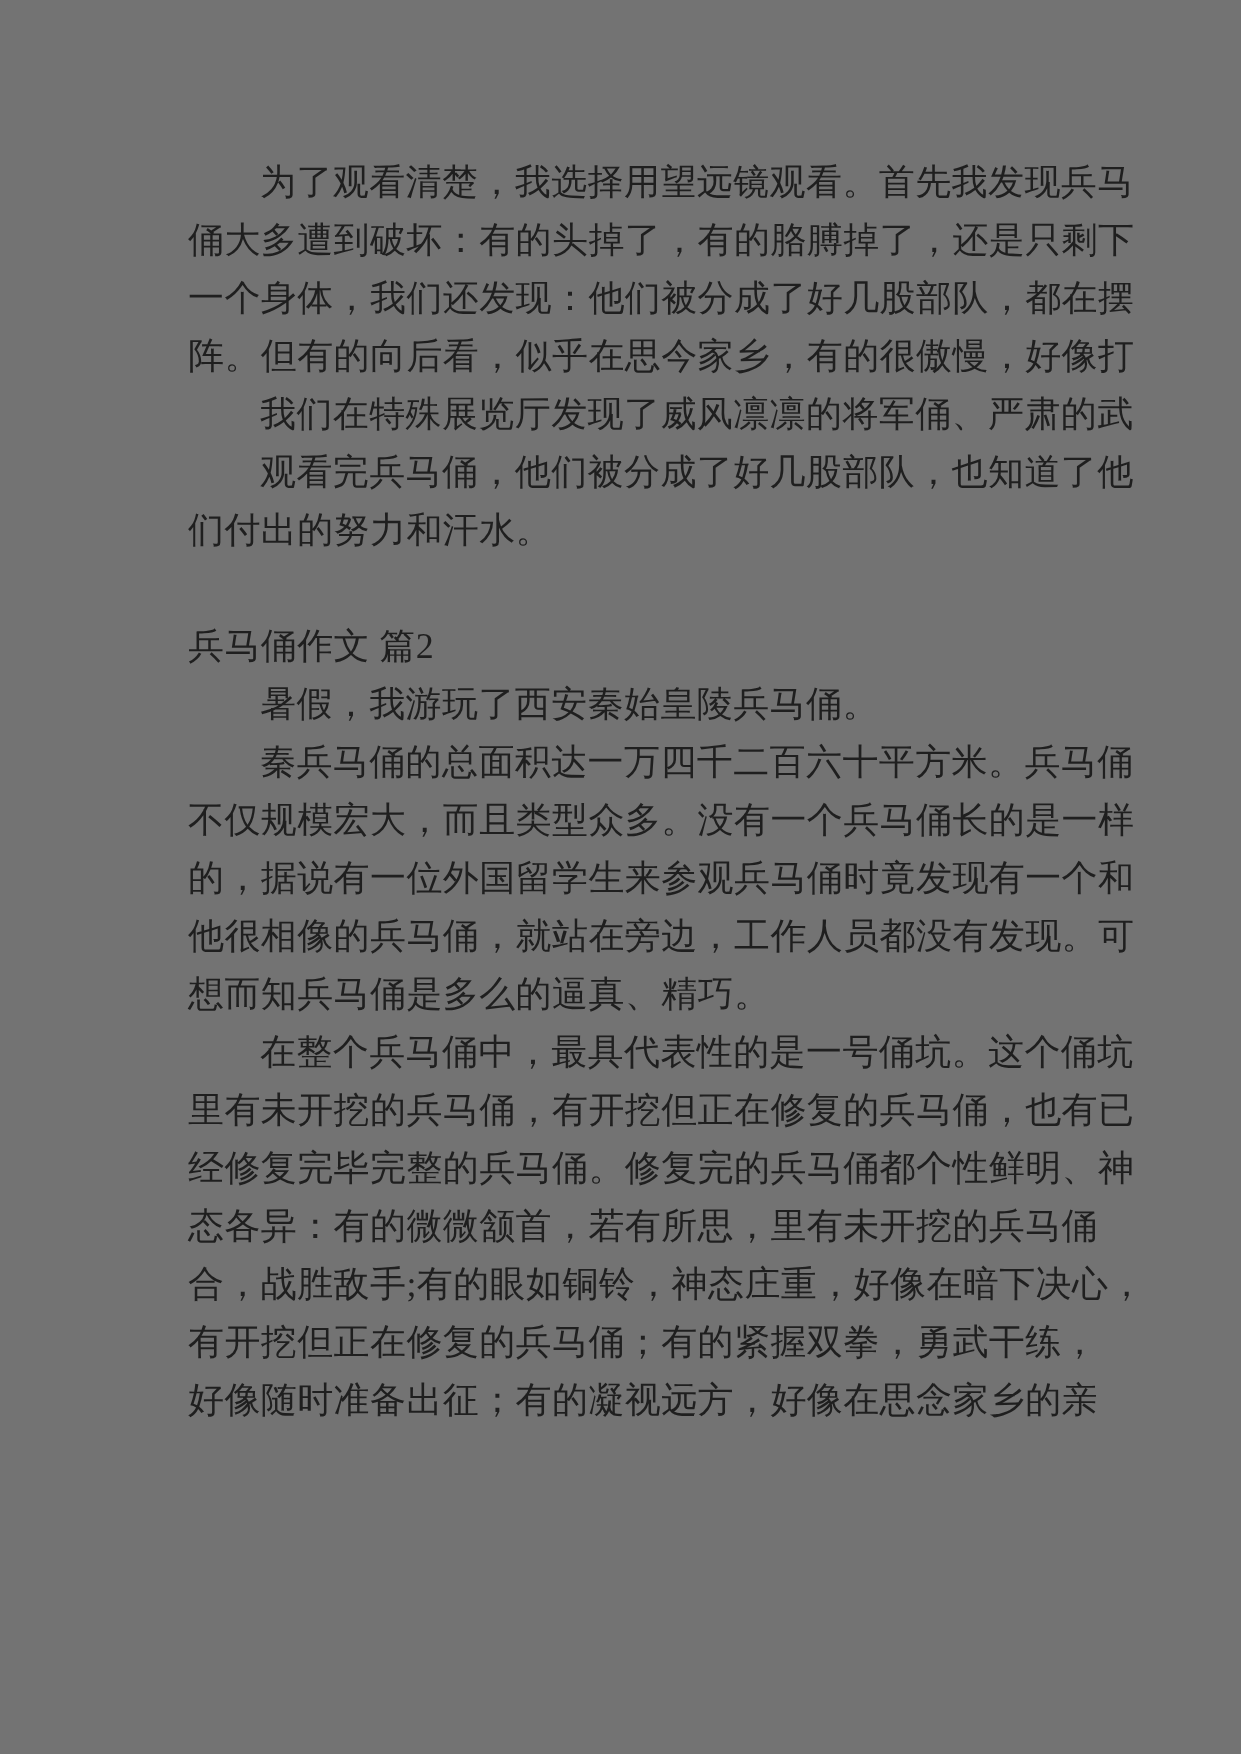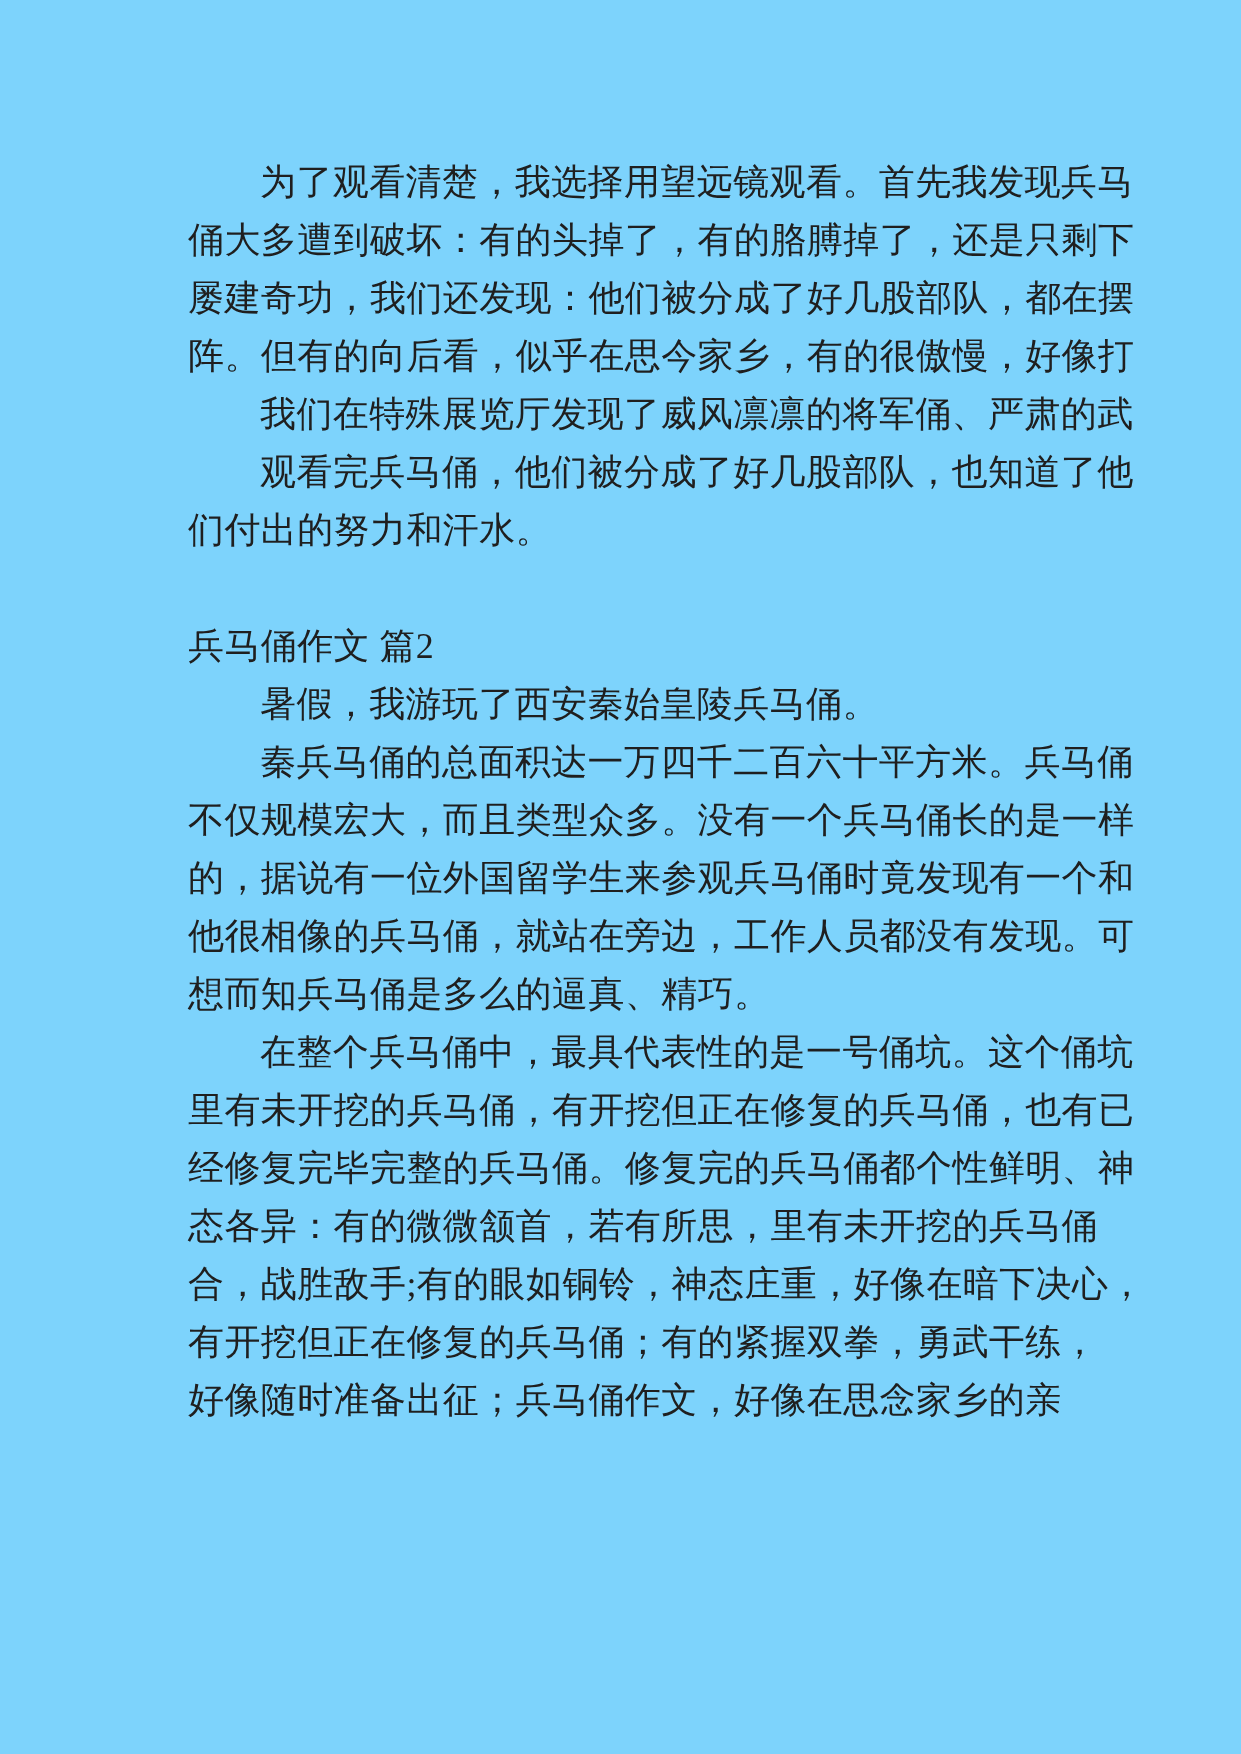"为了观看清楚，我选择用望远镜观看。首先我发现兵马" .page { background: #7dd3fc -> #737373 }
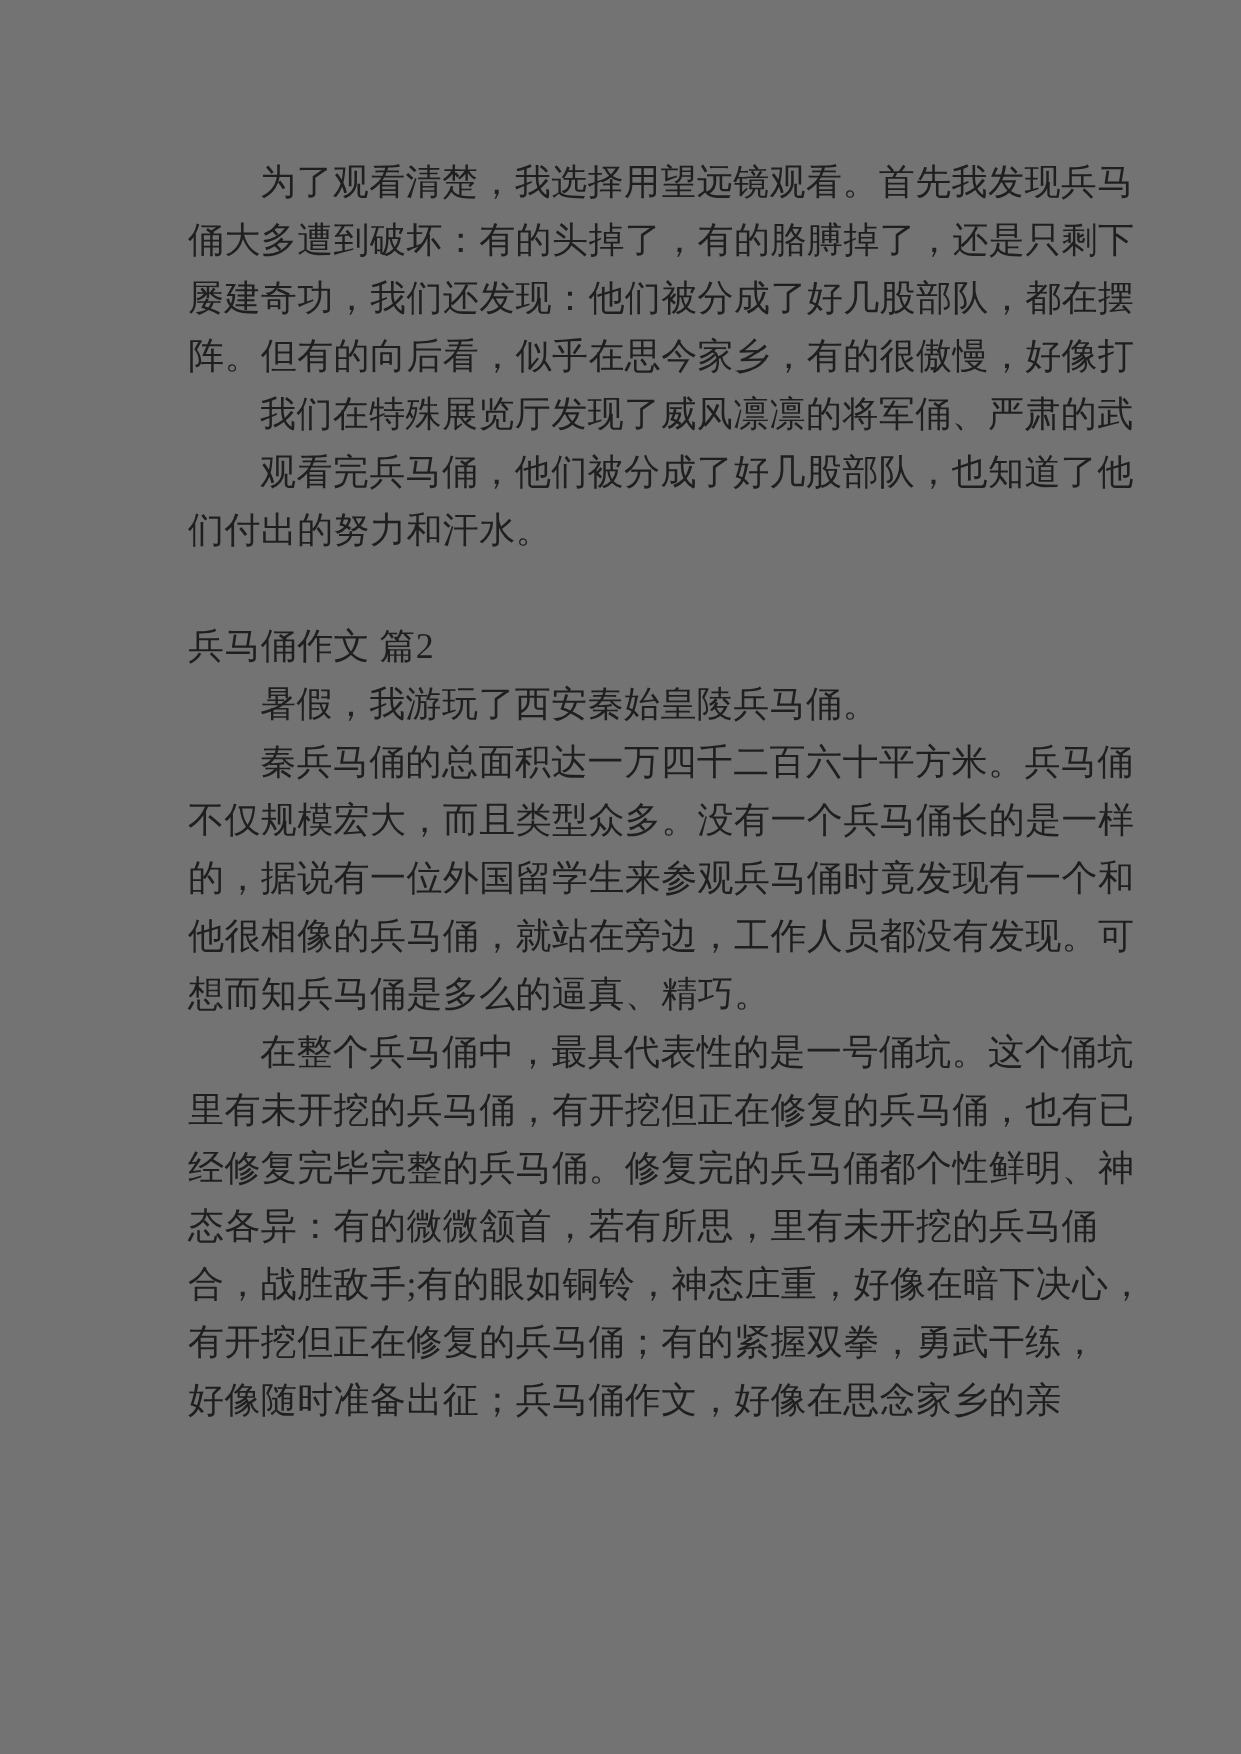"屡建奇功，我们还发现：他们被分成了好几股部队，都在摆" div.line { text: 屡建奇功 -> 一个身体 }
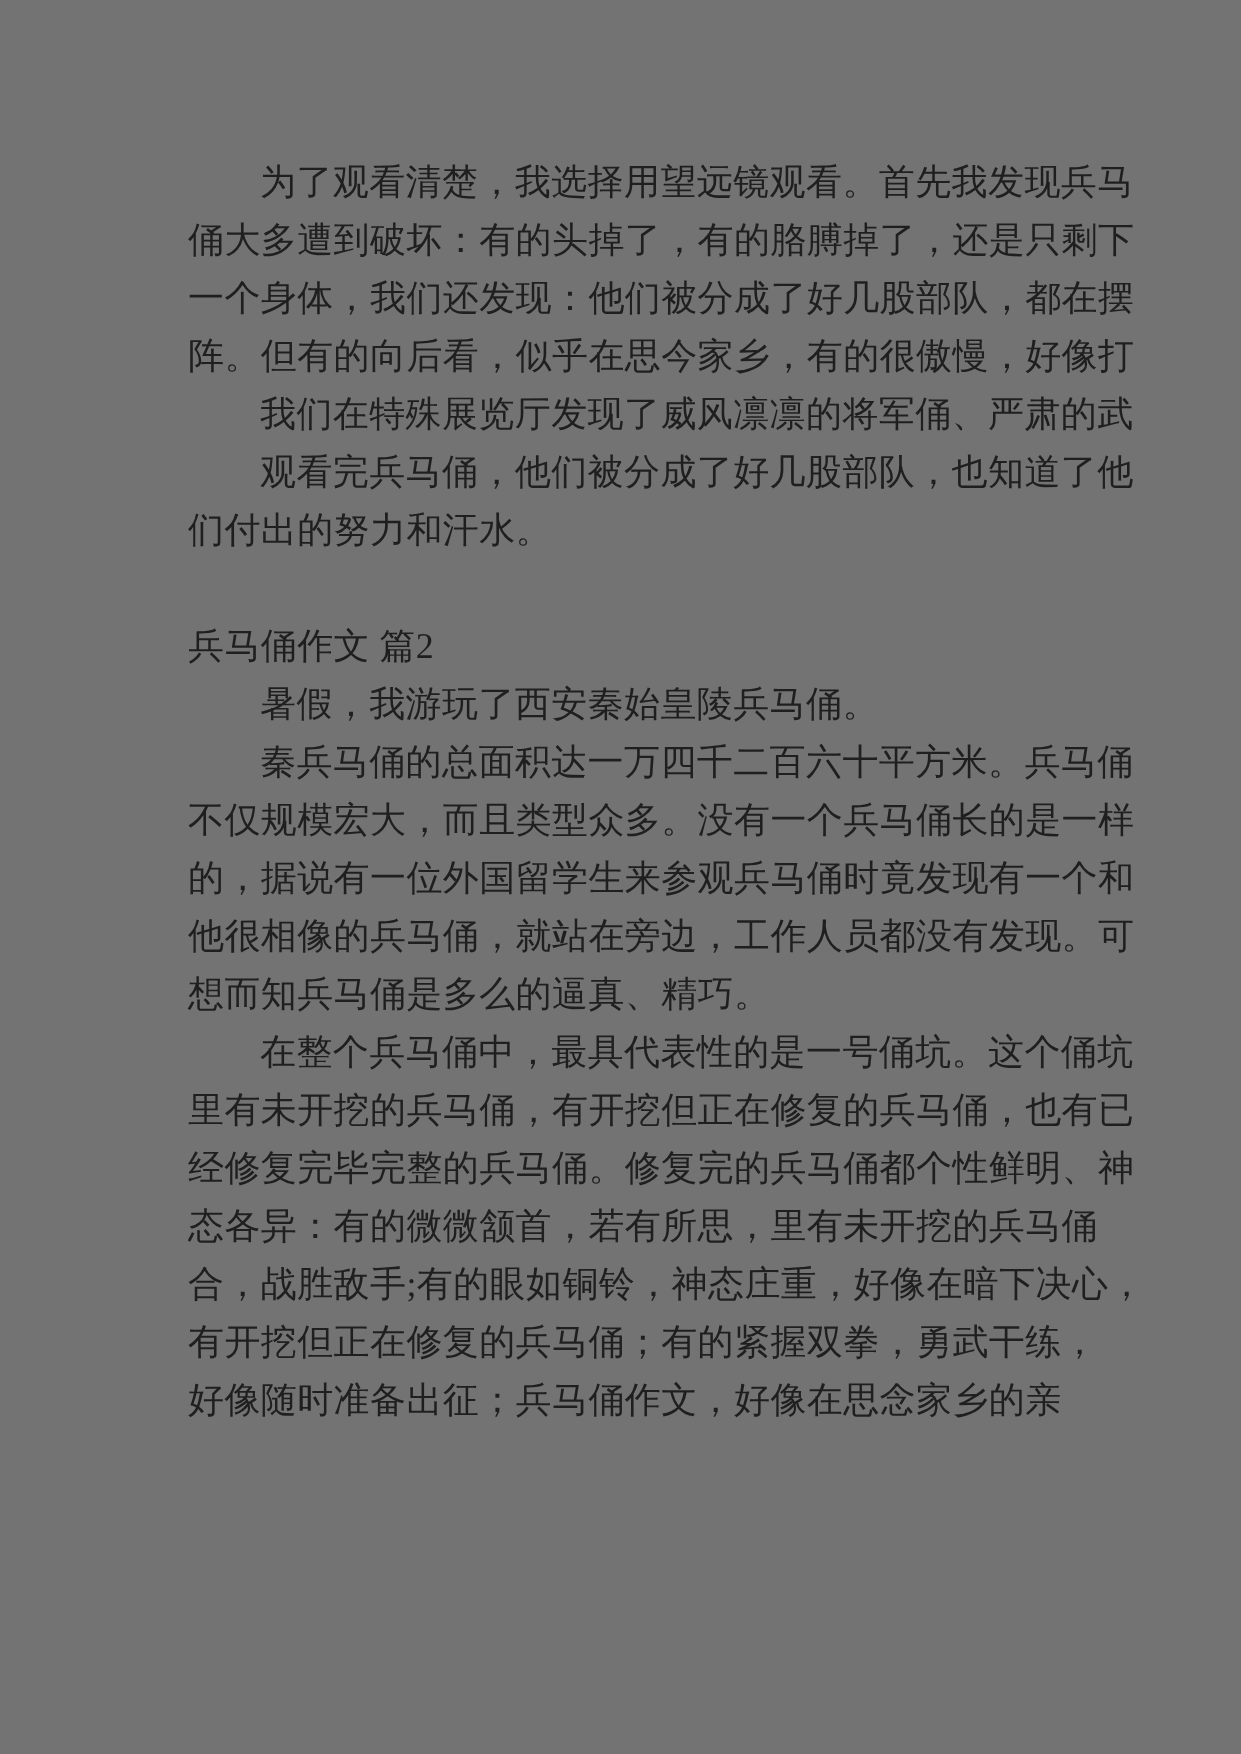"好像随时准备出征；兵马俑作文，好像在思念家乡的亲" div.line { text: 兵马俑作文 -> 有的凝视远方 }
